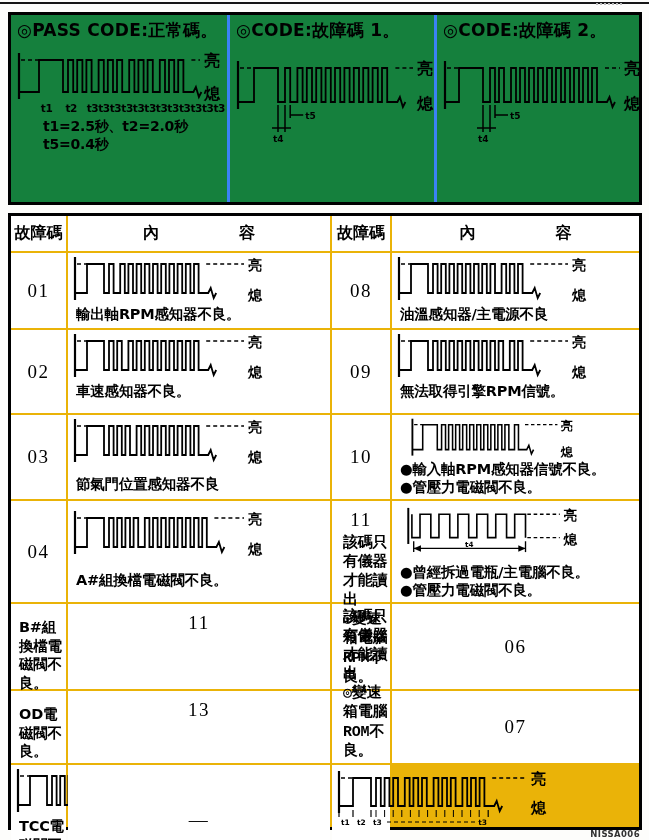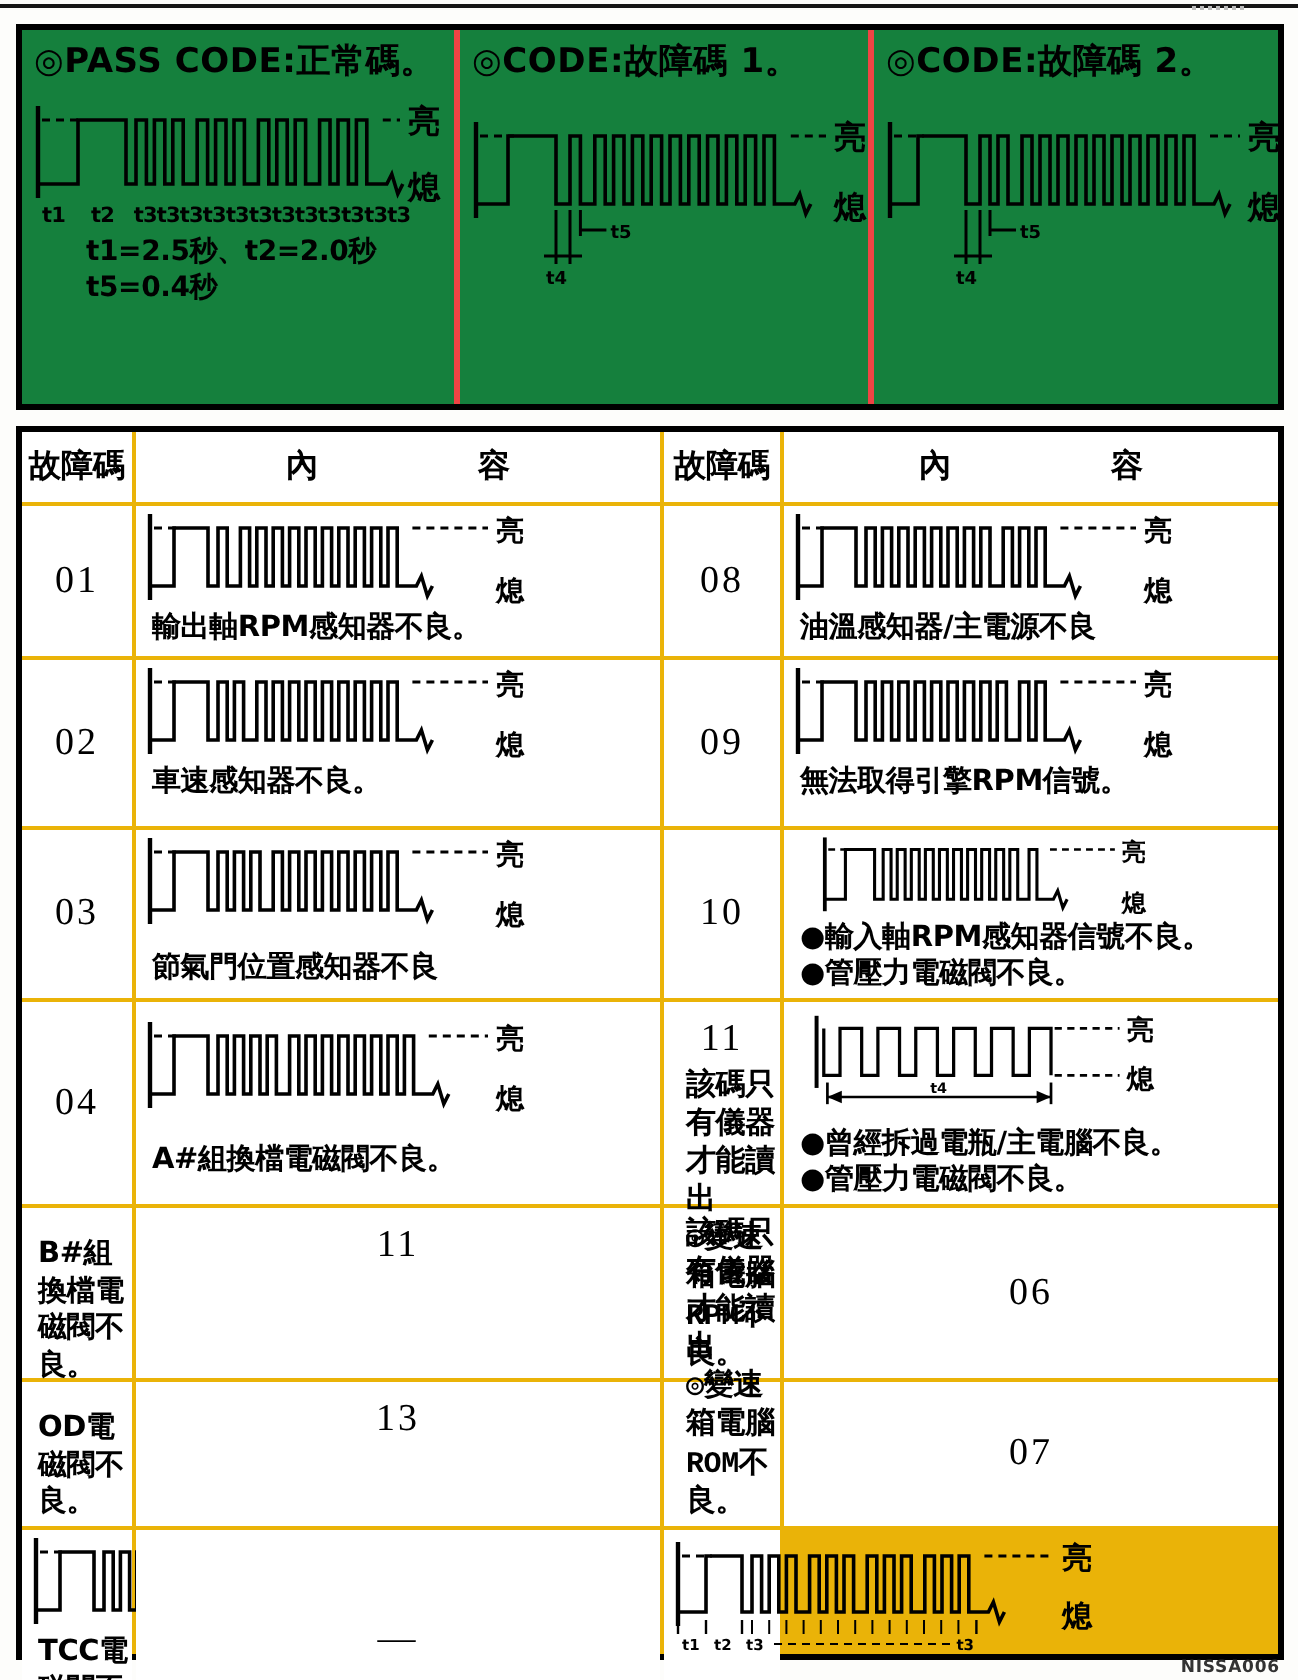"◎CODE:故障碼 1。" .panel + .panel { border-left: 3px solid #ef4444 -> 3px solid #3b82f6 }
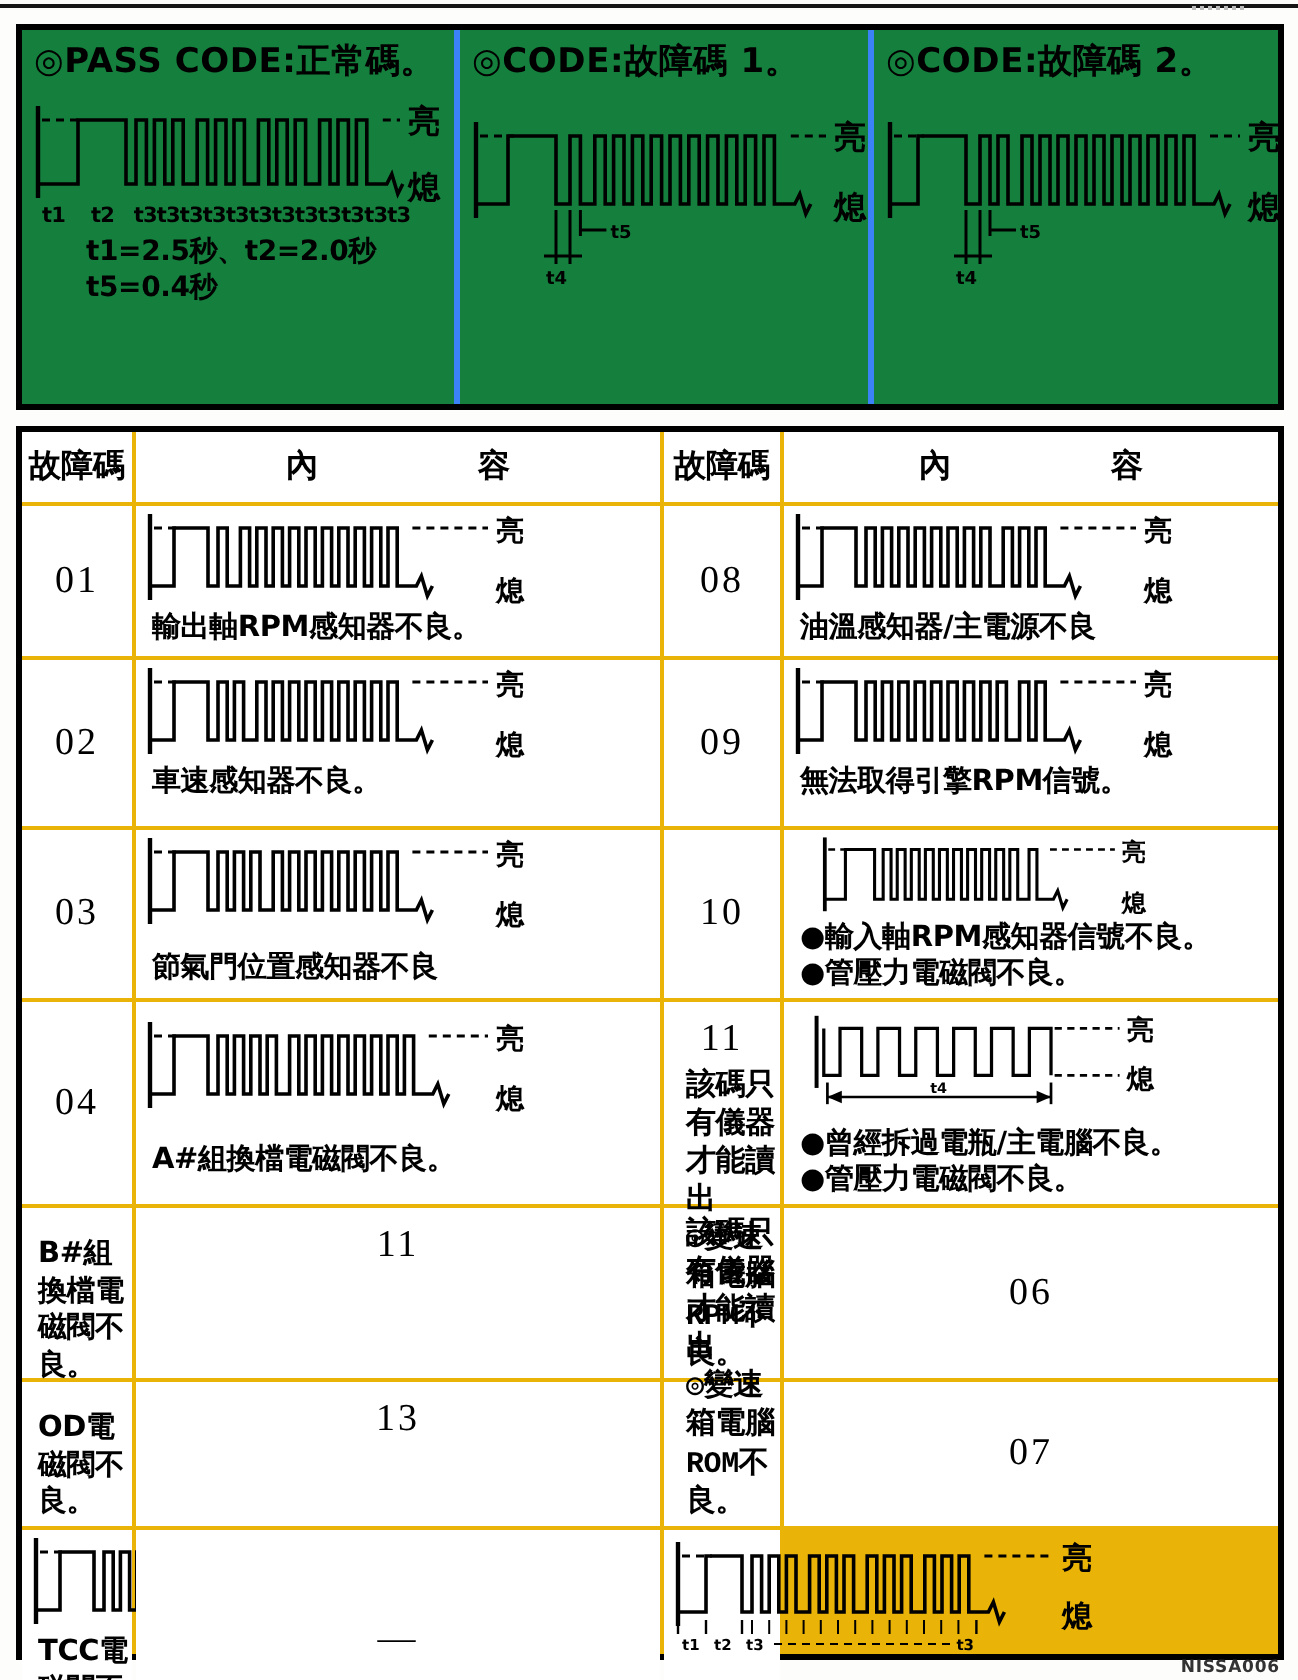"t1 t2 t3t3t3t3t3t3t3t3t3t3t3t3" .axisline { text-align: none -> right }
